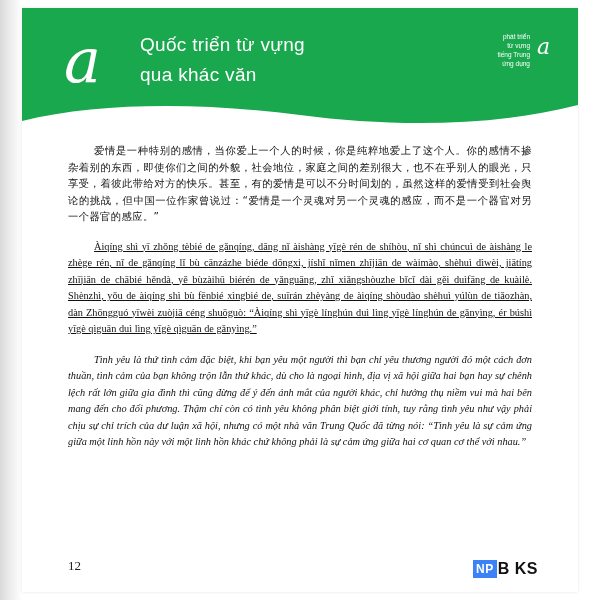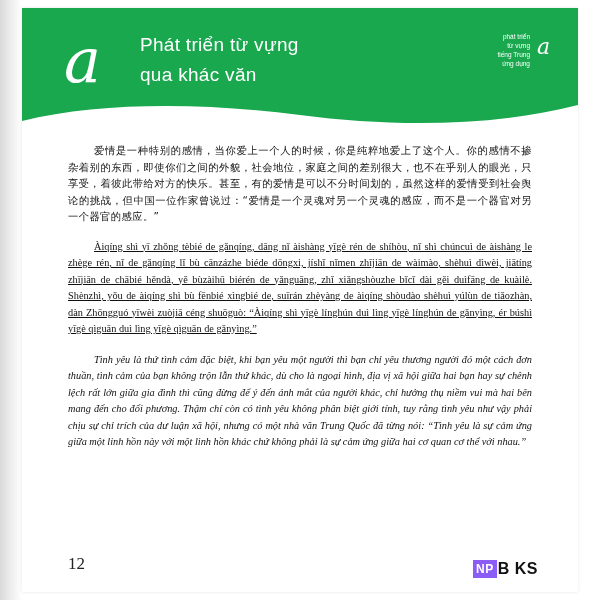"Phát triển từ vựng" span { text: Phát -> Quốc }
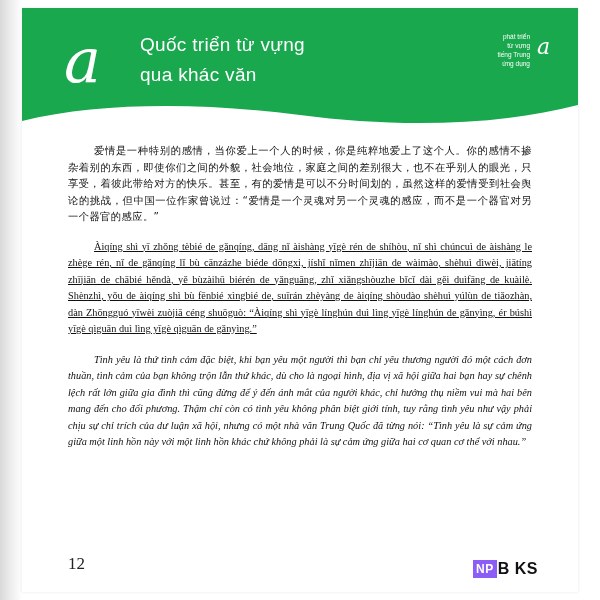"12" .pagenum { font-size: 17px -> 13px }
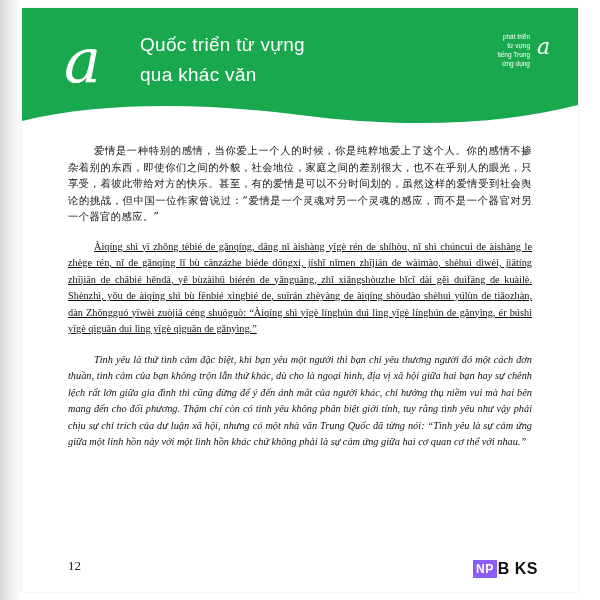"NP" .np .np-badge { background: #8b5cf6 -> #3b82f6 }
